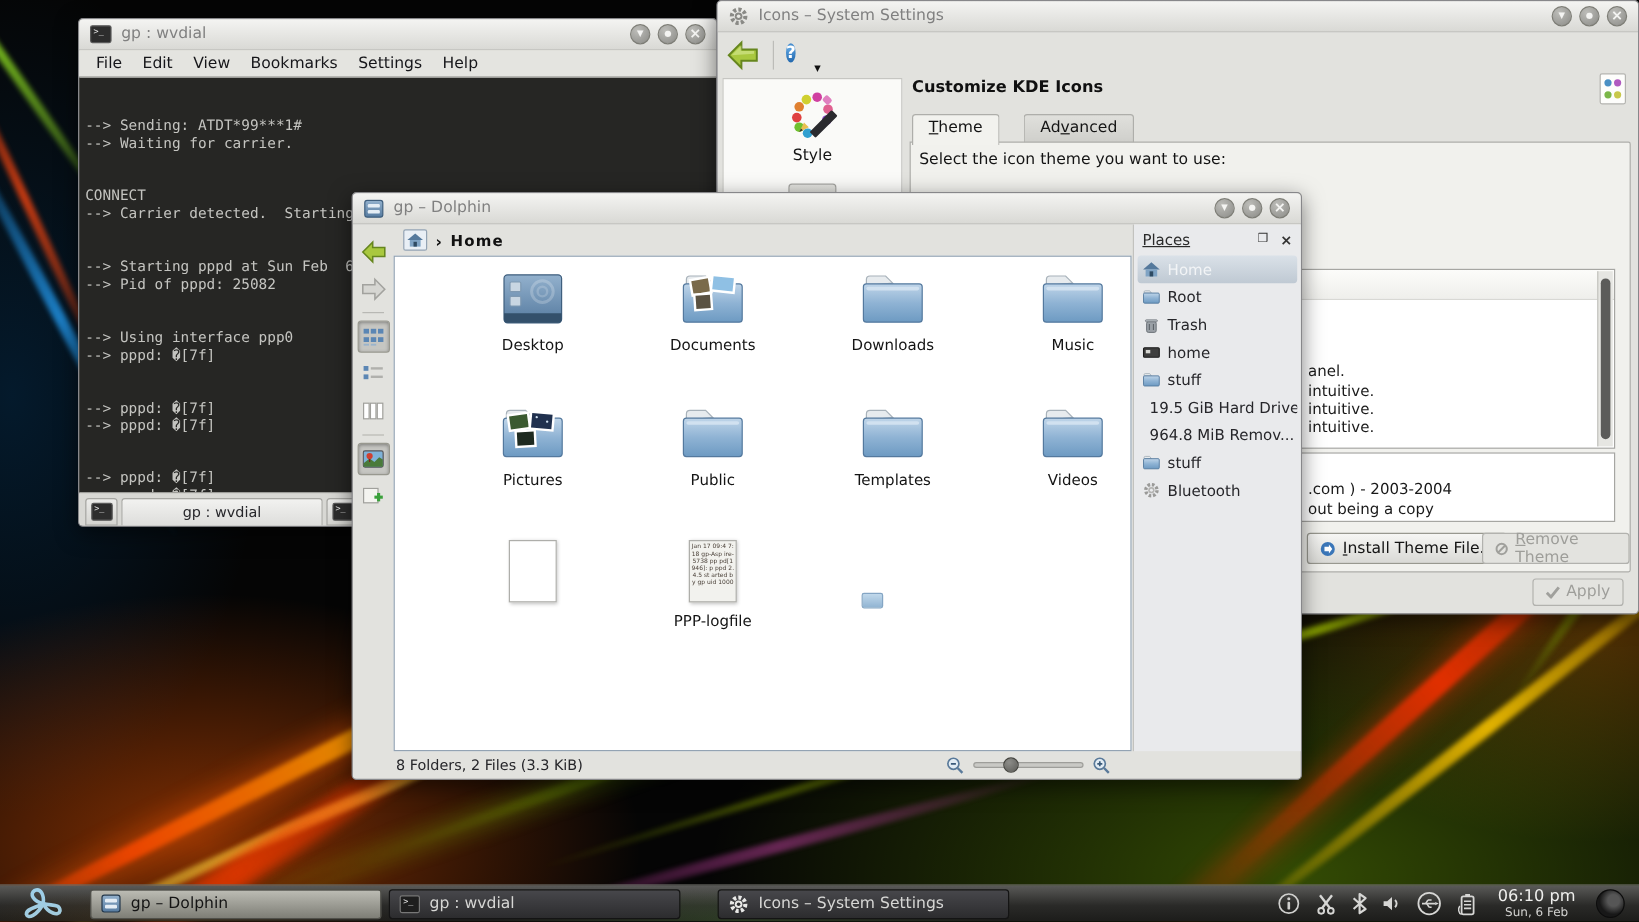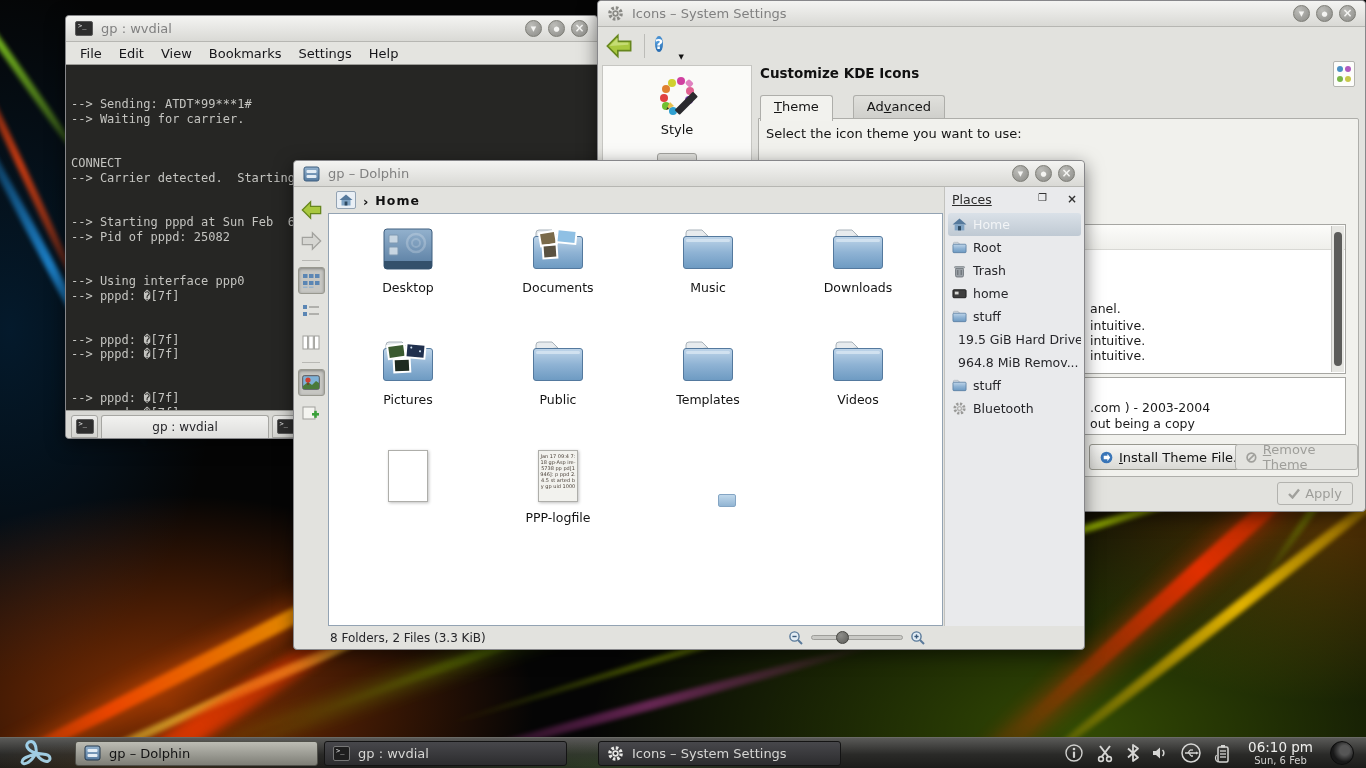"Places" .places-header { align-items: flex-start -> center; gap: 14px -> 4px }
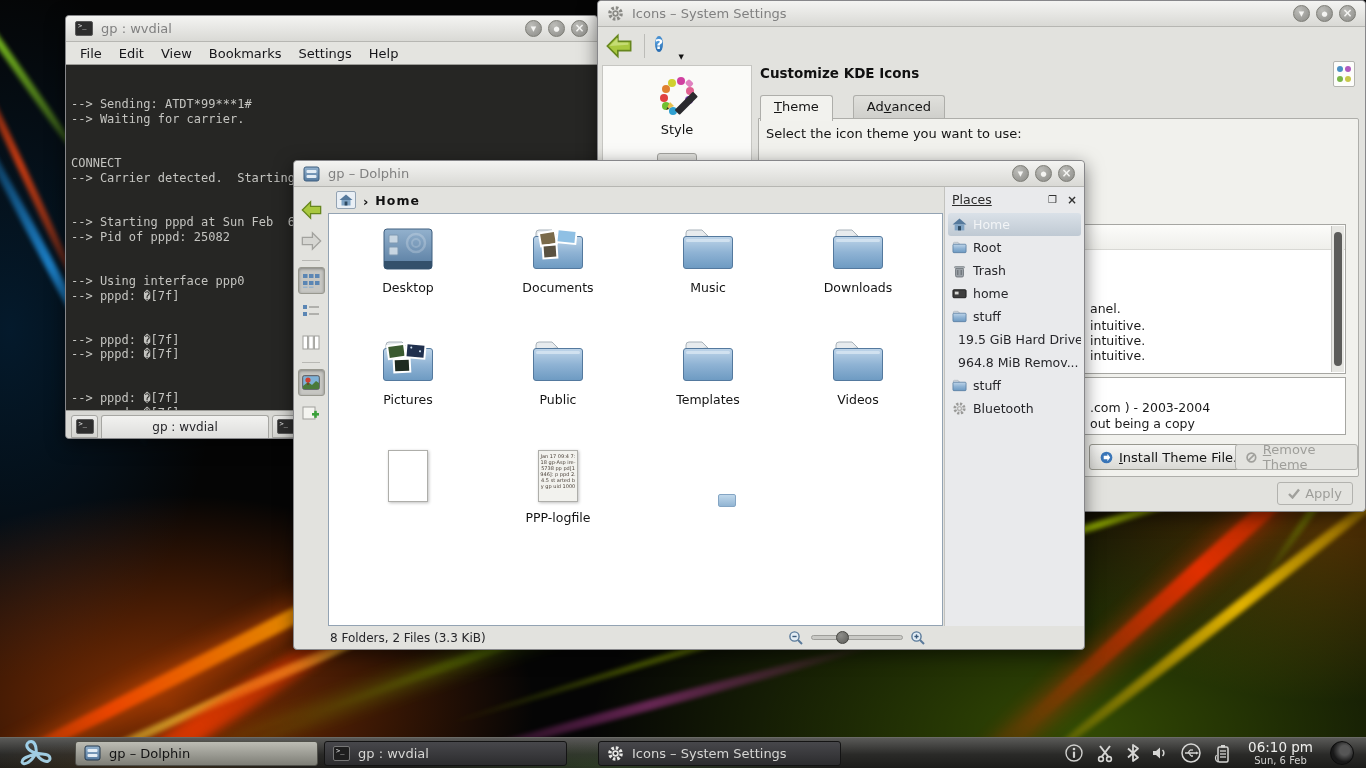"Desktop" .dview { padding-left: none -> 36px }
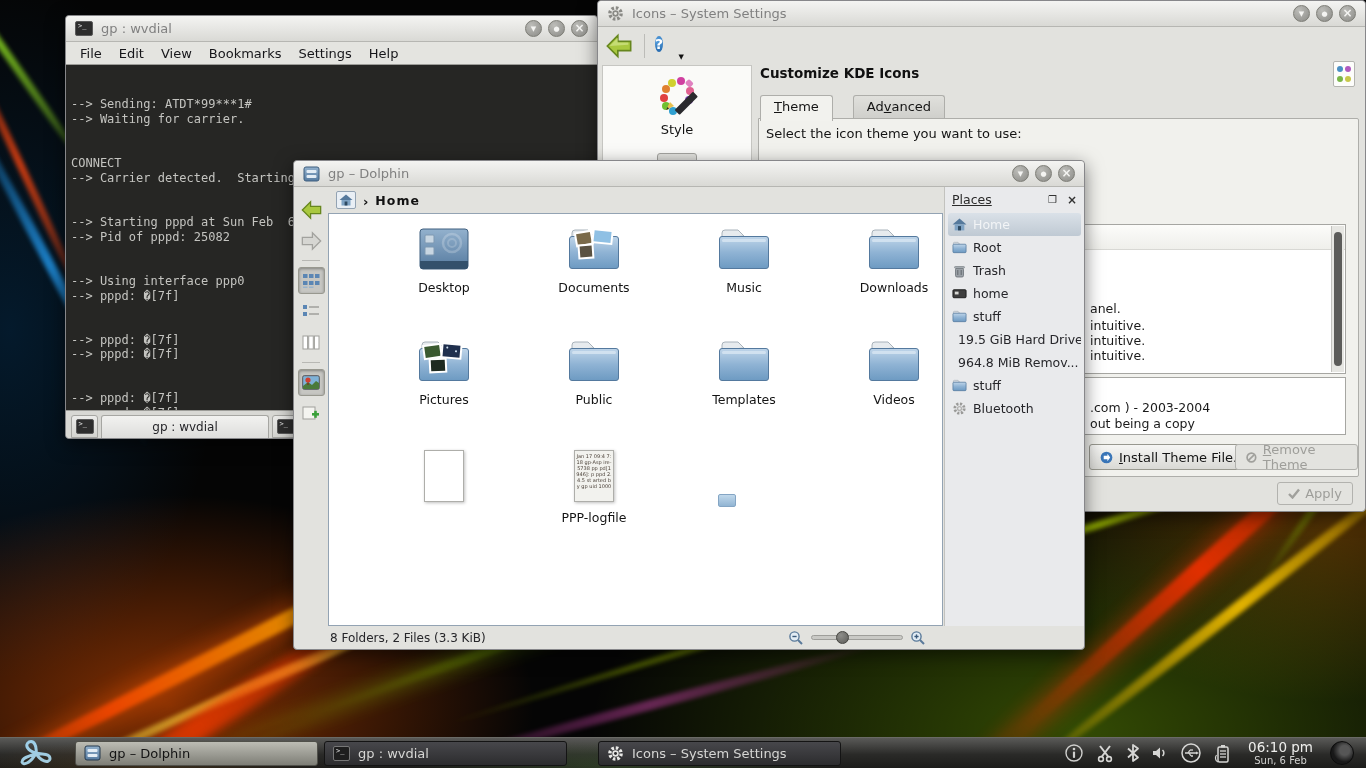"Music" div.cell { order: before "Downloads" -> after "Downloads" }
